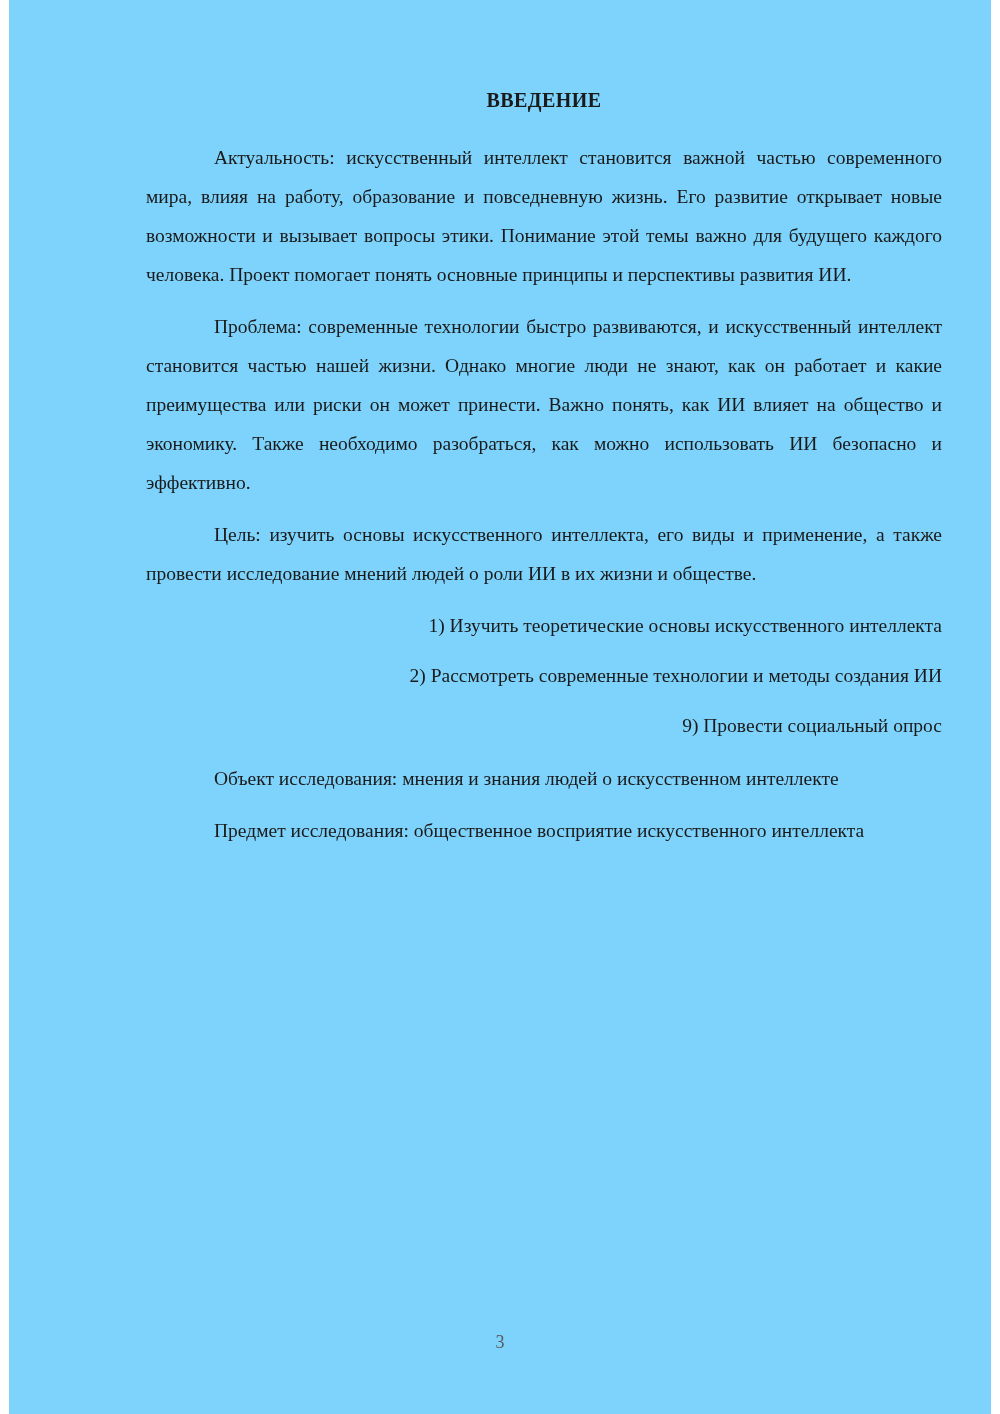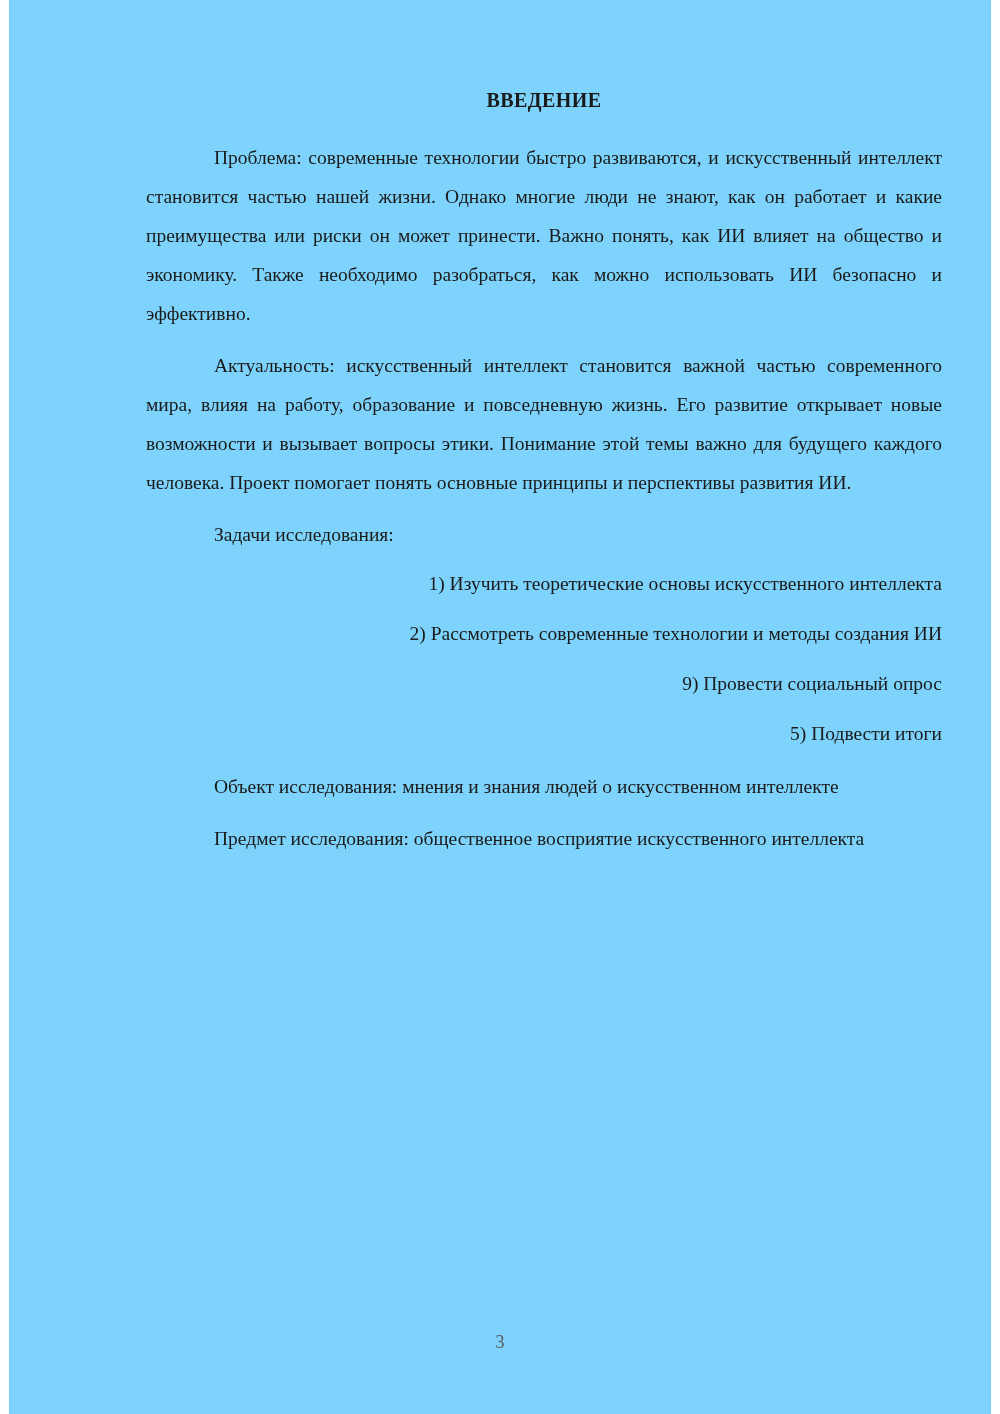"Проблема: современные технологии быстро" p.para { order: before "Актуальность: искусственный интеллект" -> after "Актуальность: искусственный интеллект" }
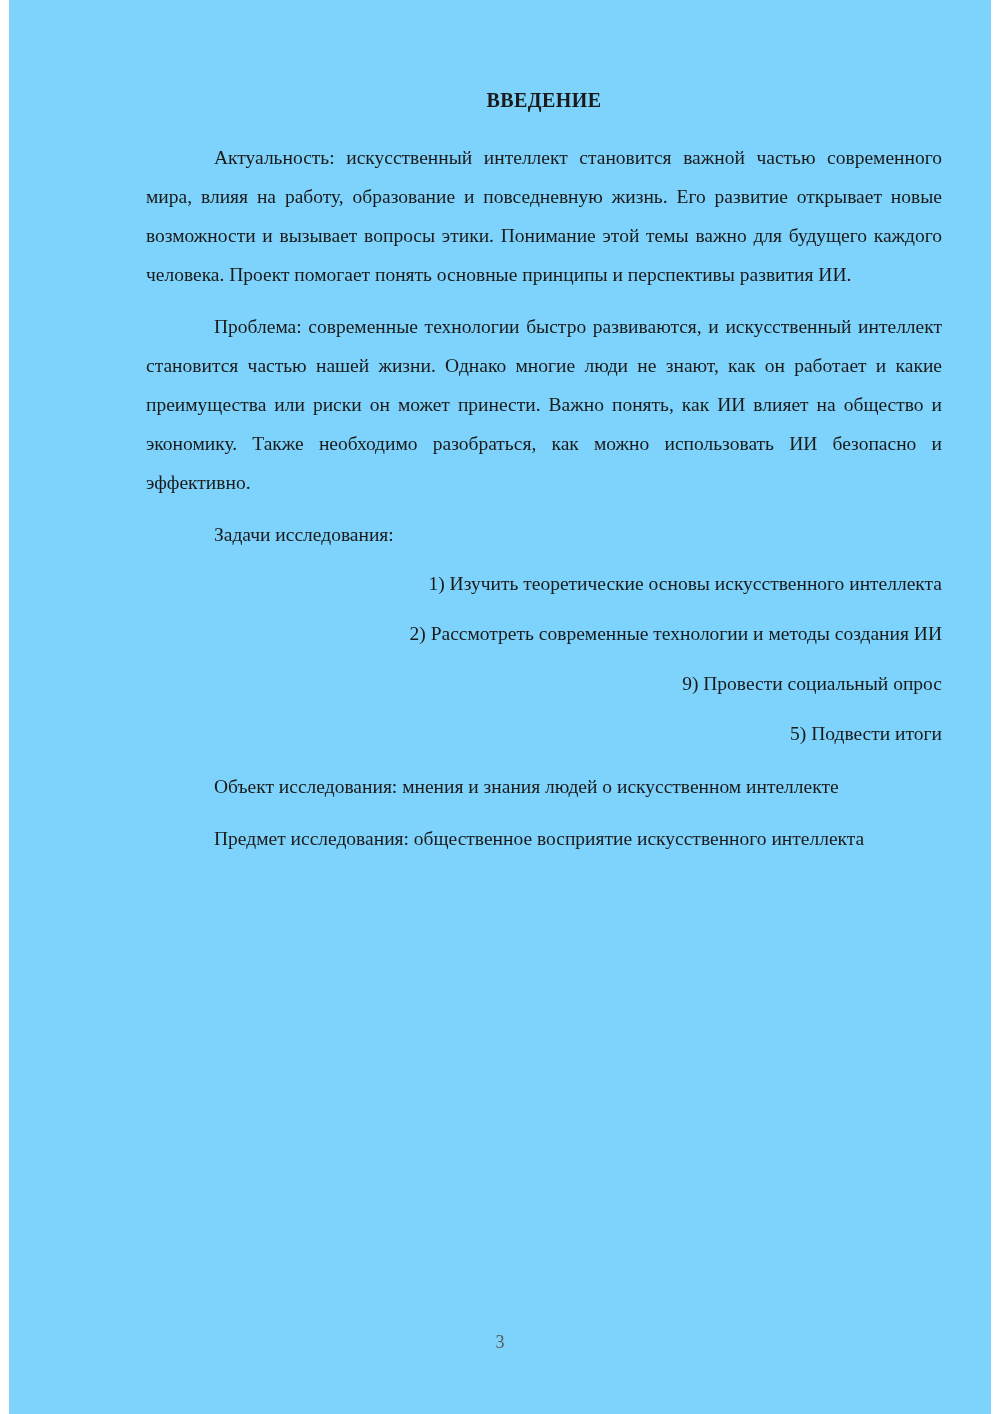"Цель: изучить основы искусственного" p.para { html: none -> <p>Цель: изучить основы искусственного интеллекта, его виды и применение, а также провести исследование мнений людей о роли ИИ в их жизни и обществе.</p> }
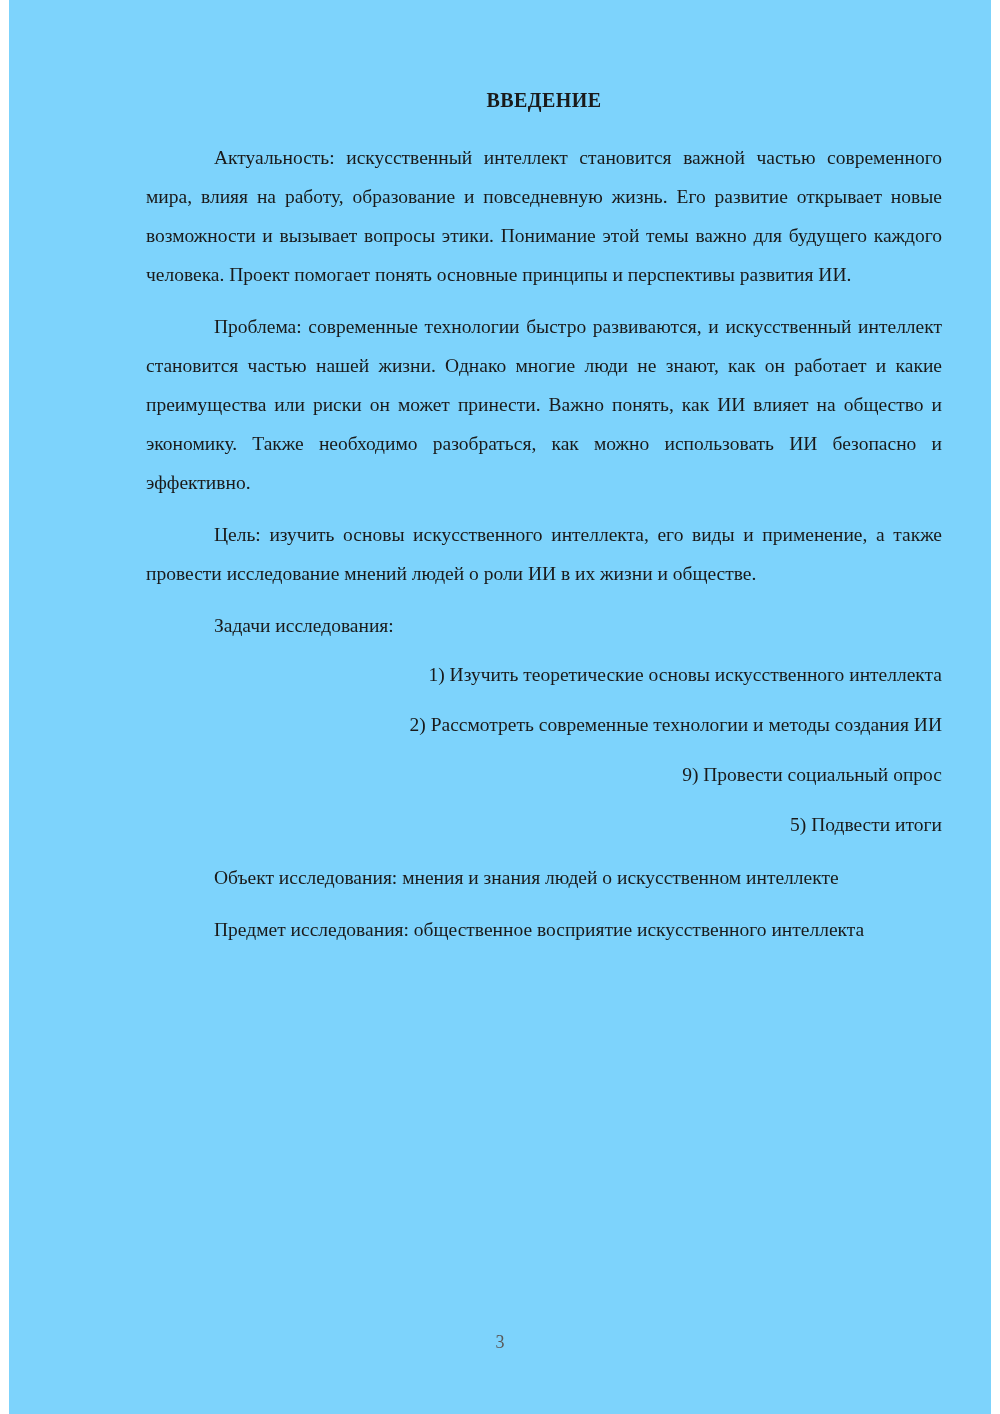"Задачи исследования:" p.list-intro { html: <p>Задачи исследования:</p> -> none }
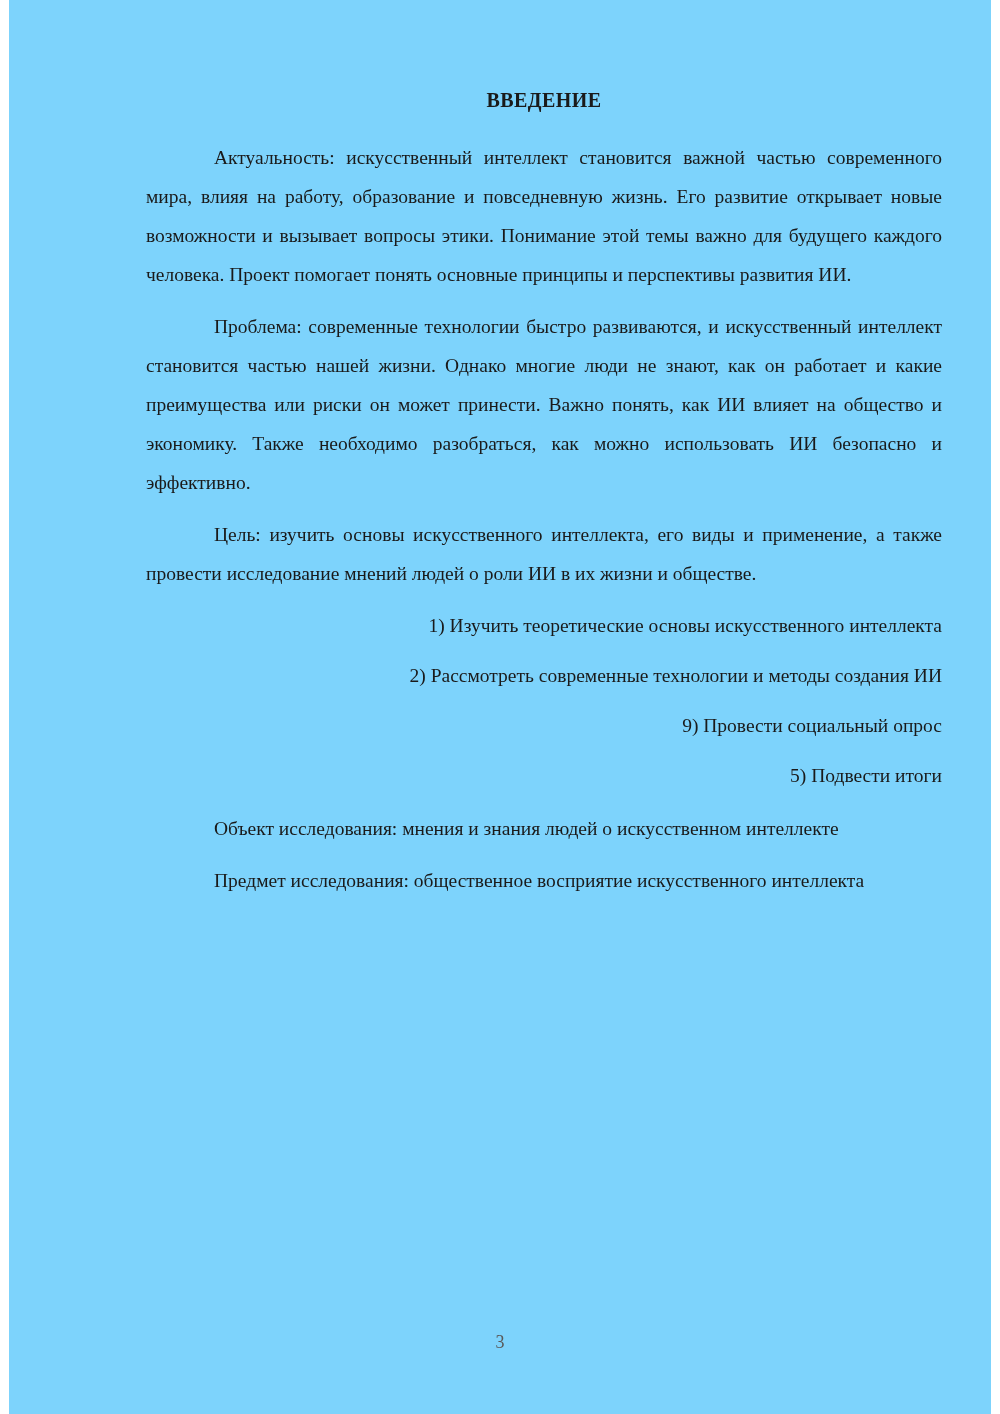"5) Подвести итоги" li { html: <li>5) Подвести итоги</li> -> none }
